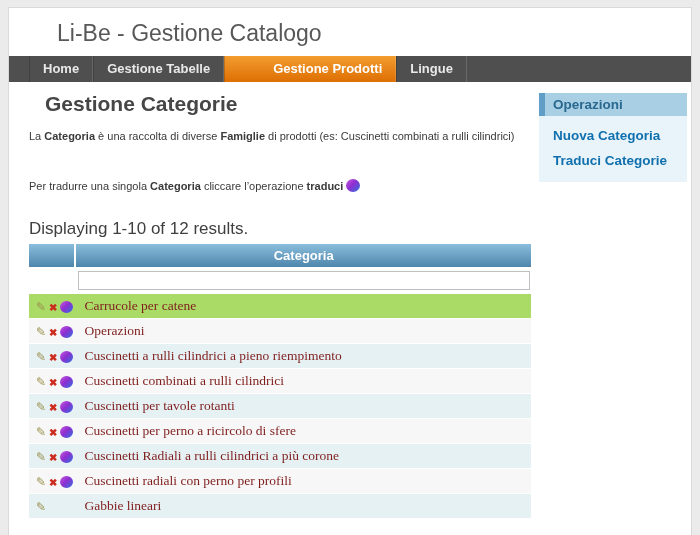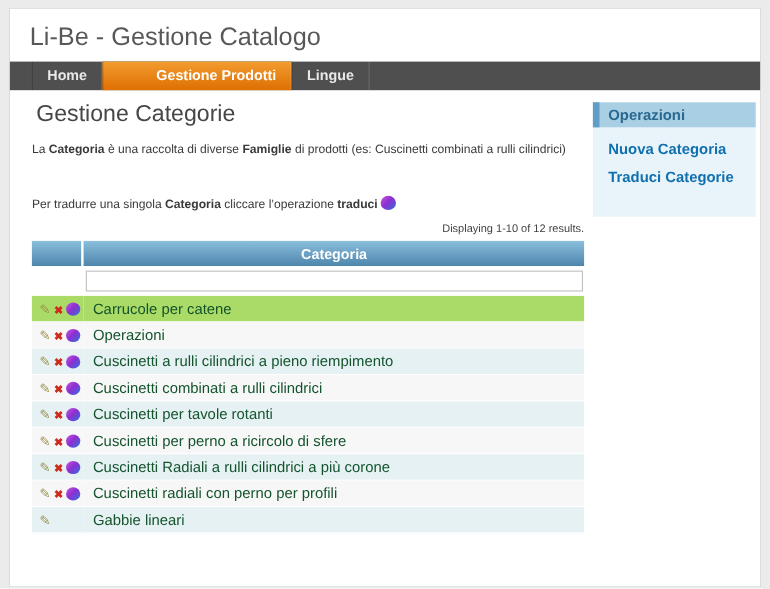"Li-Be - Gestione Catalogo" .header { margin-left: none -> 30px }
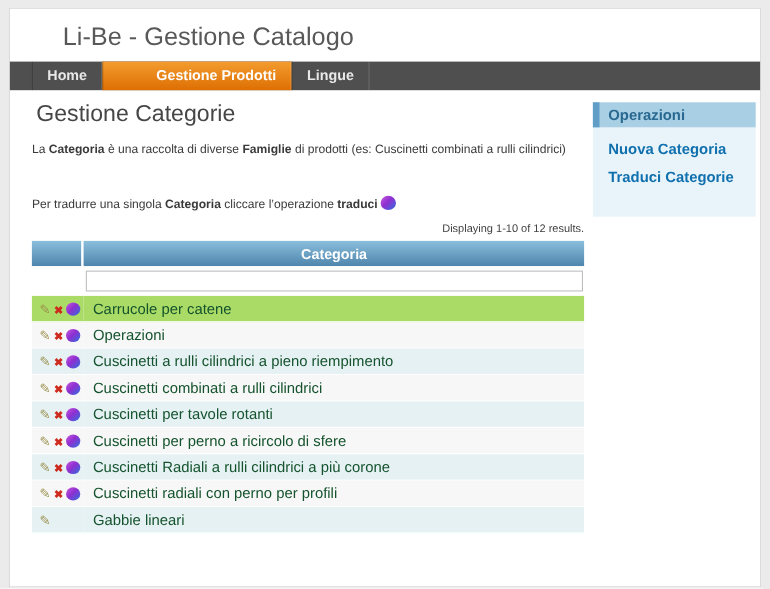"Gestione Tabelle" a.nav-item { html: none -> <a>Gestione Tabelle</a> }
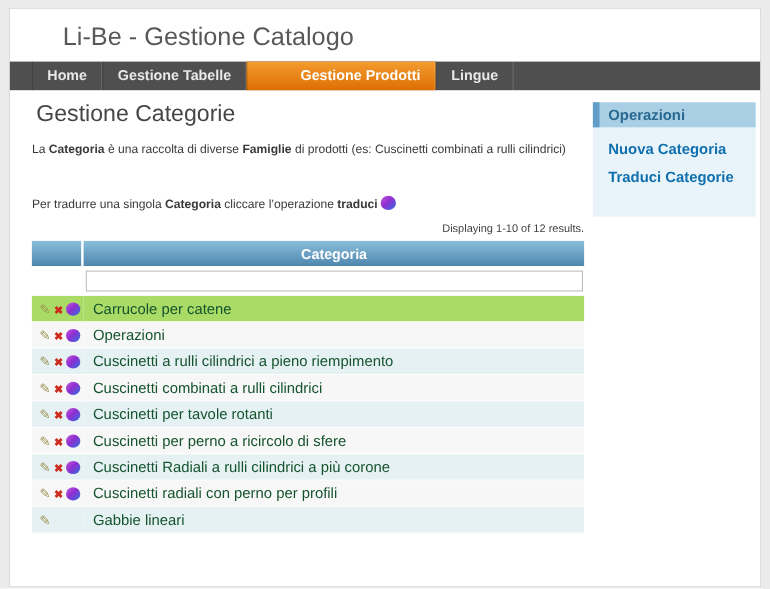"Gestione Categorie" .page-title { font-weight: normal -> bold; margin: 10px 4px 12px -> 10px 16px 12px }
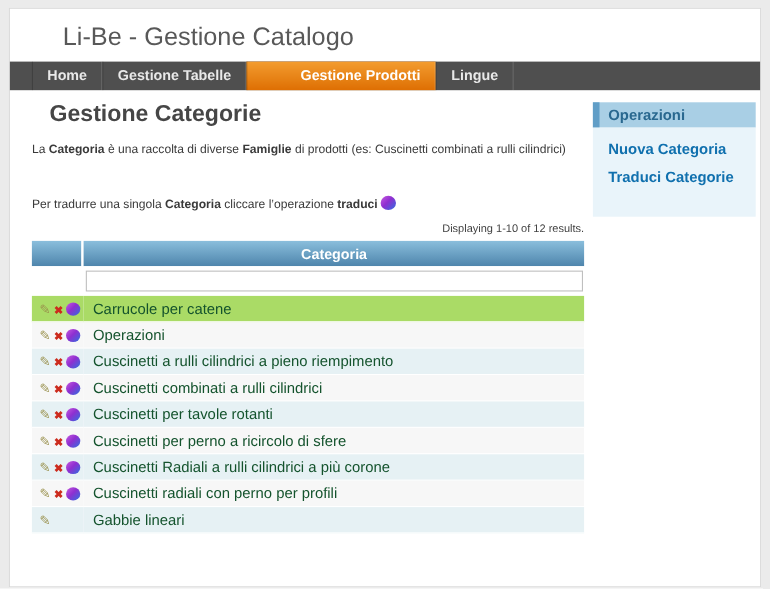"Nuova Categoria" .portlet-body { padding: 7px 0 24px 14px -> 7px 0 9px 14px }
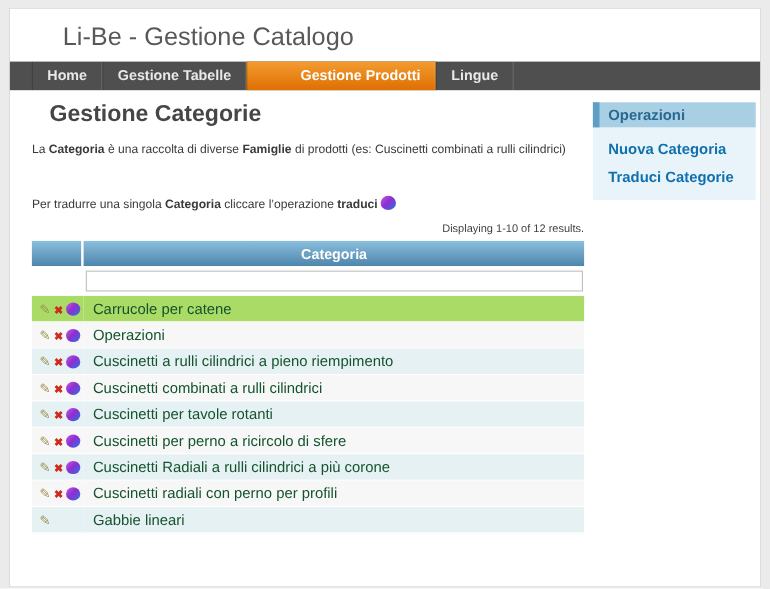"Displaying 1-10 of 12 results." .grid-summary { font-size: 10px -> 17px; margin: 9px 0 5px -> 25px 0 5px; text-align: right -> left }
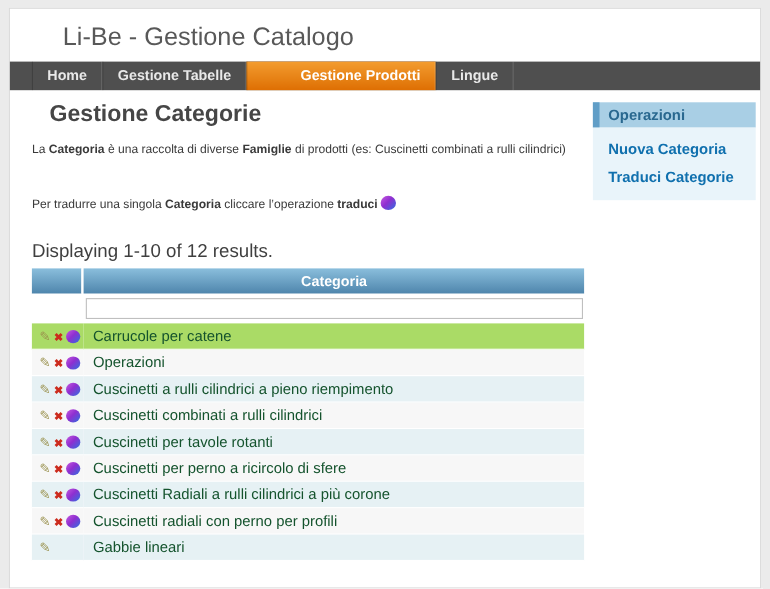"Carrucole per catene" td.name { color: #14532d -> #7f1d1d; font-family: none -> Liberation Serif, serif }
